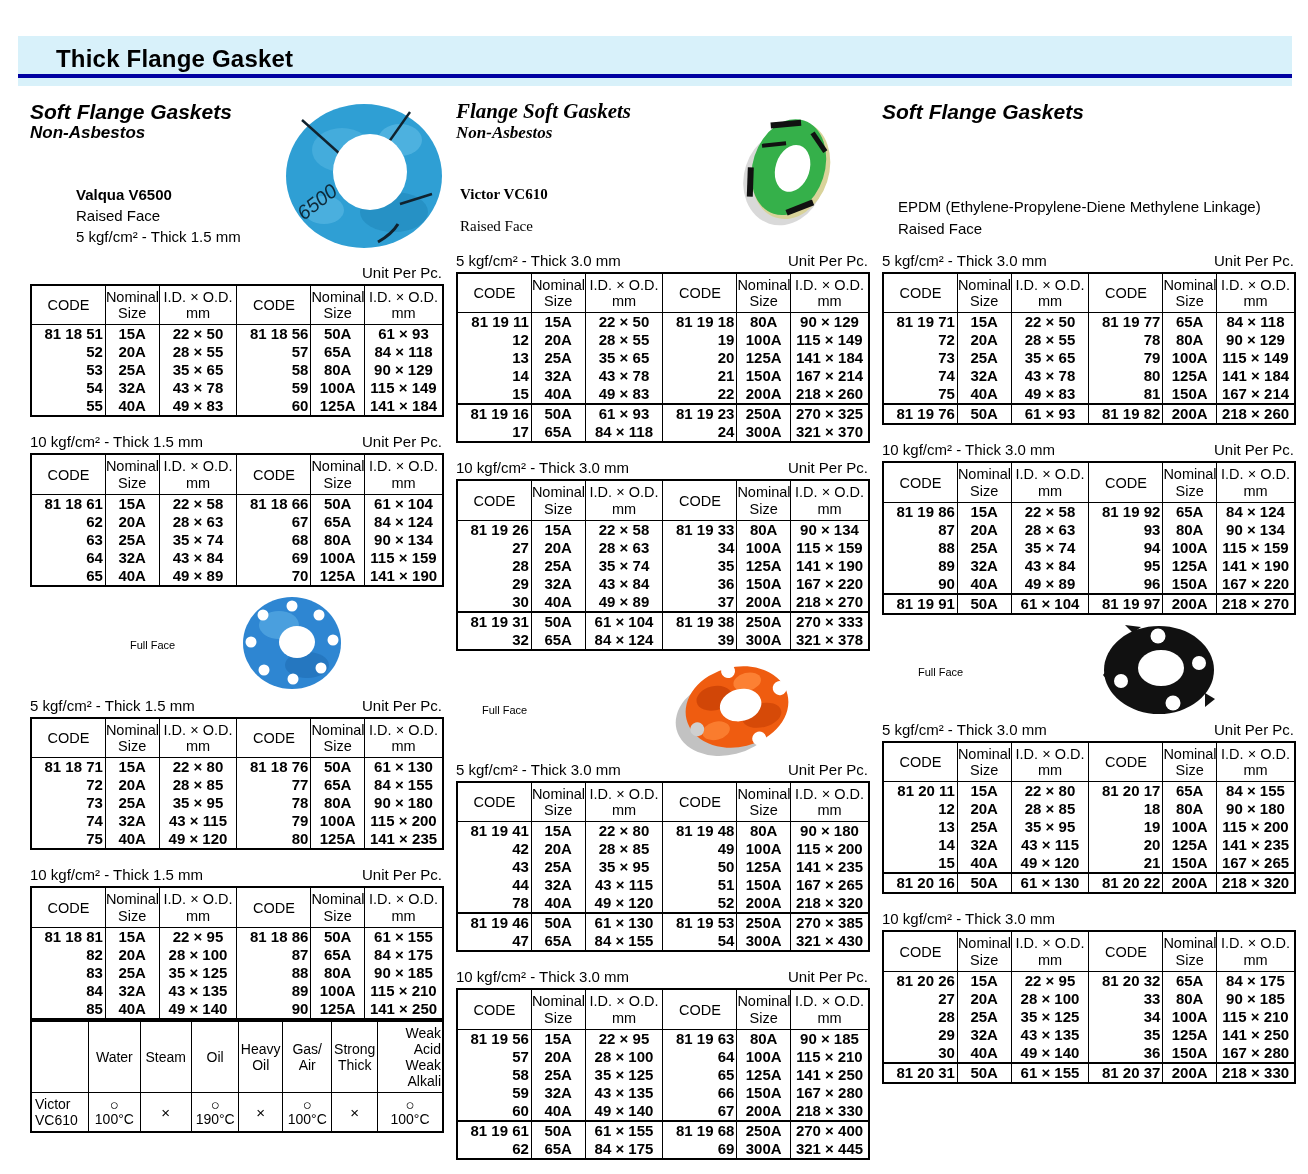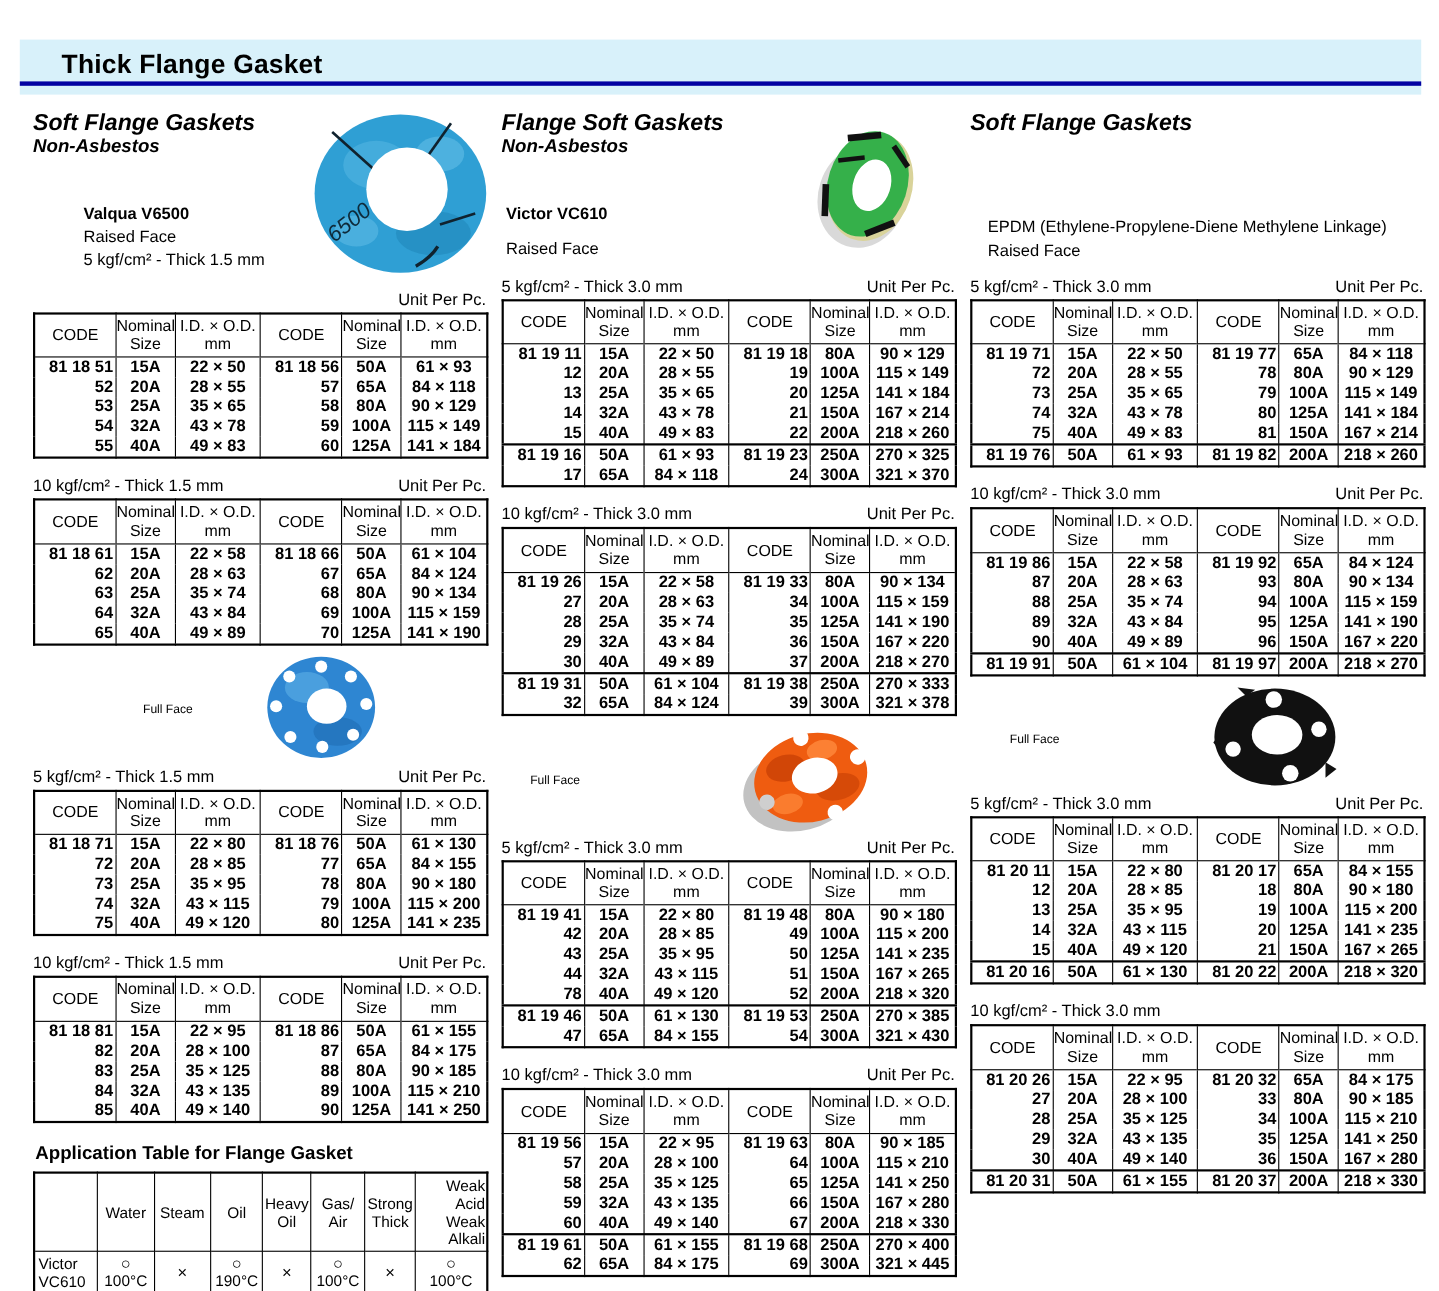"Flange Soft Gaskets" #mid-head { font-family: none -> Liberation Serif, serif }
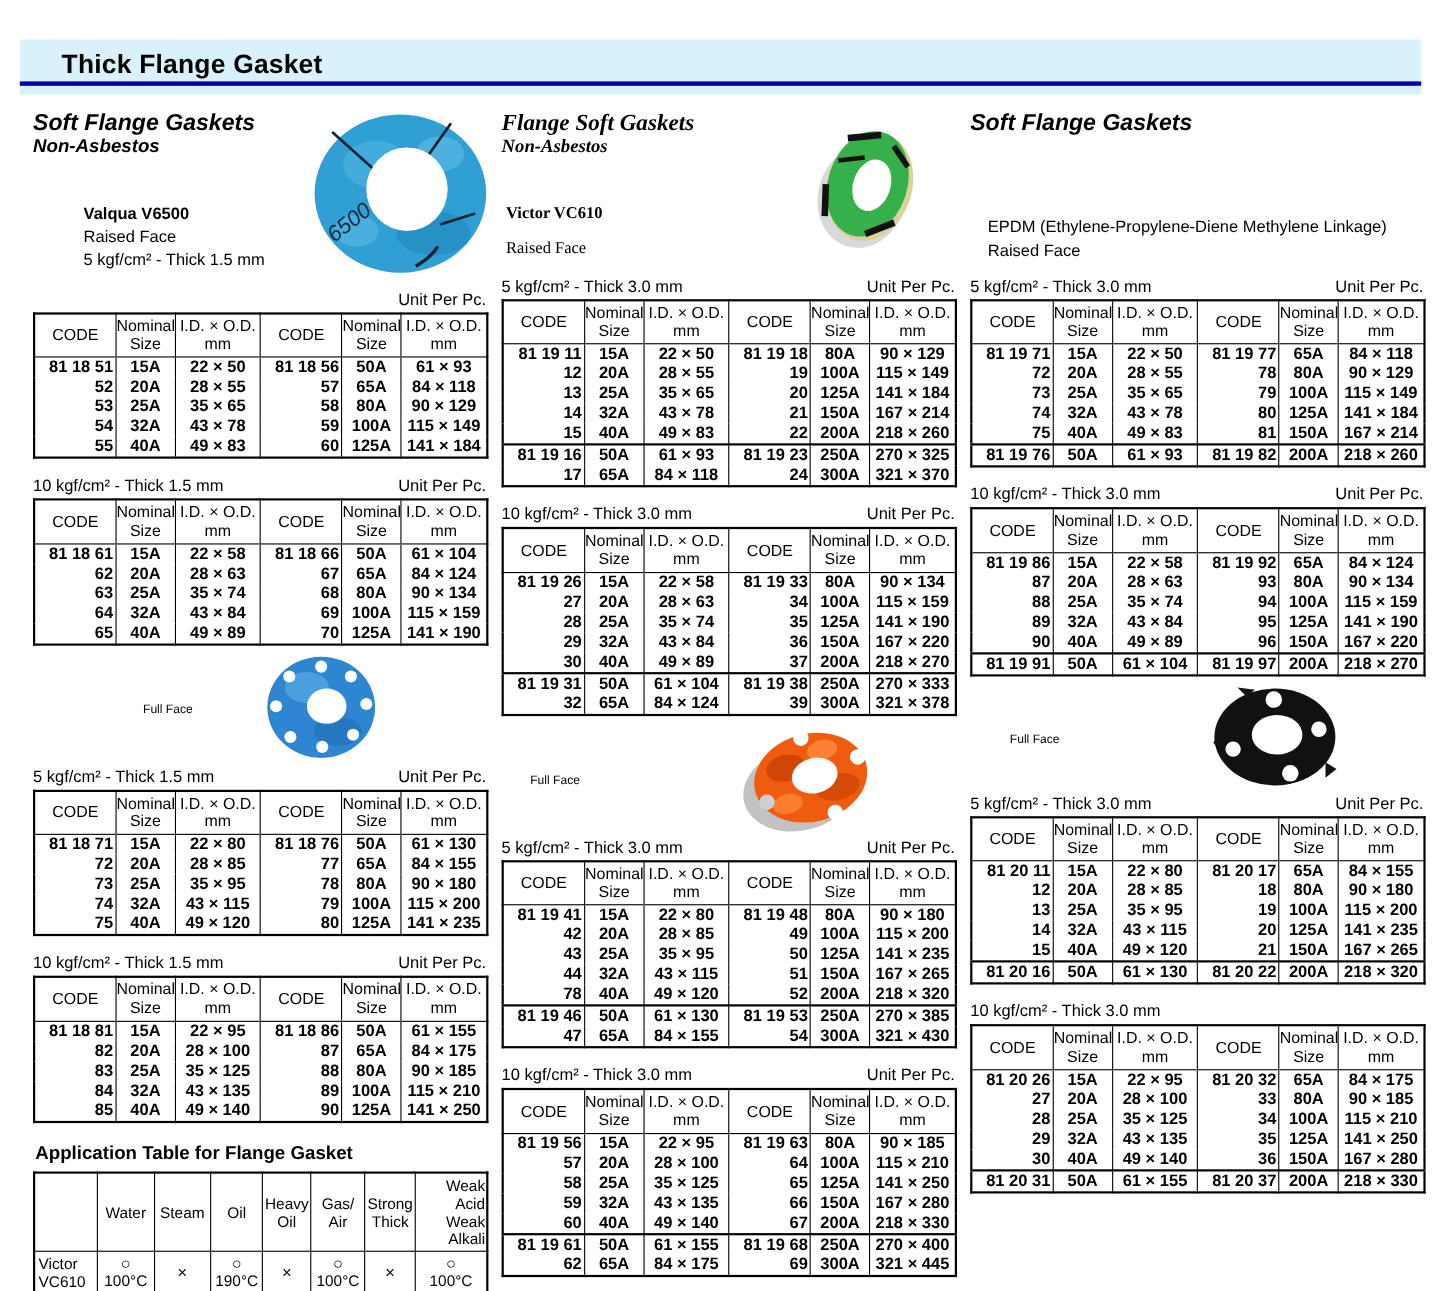"Application Table for Flange Gasket" div.app-title { html: <div>Application Table for Flange Gasket</div> -> none }
